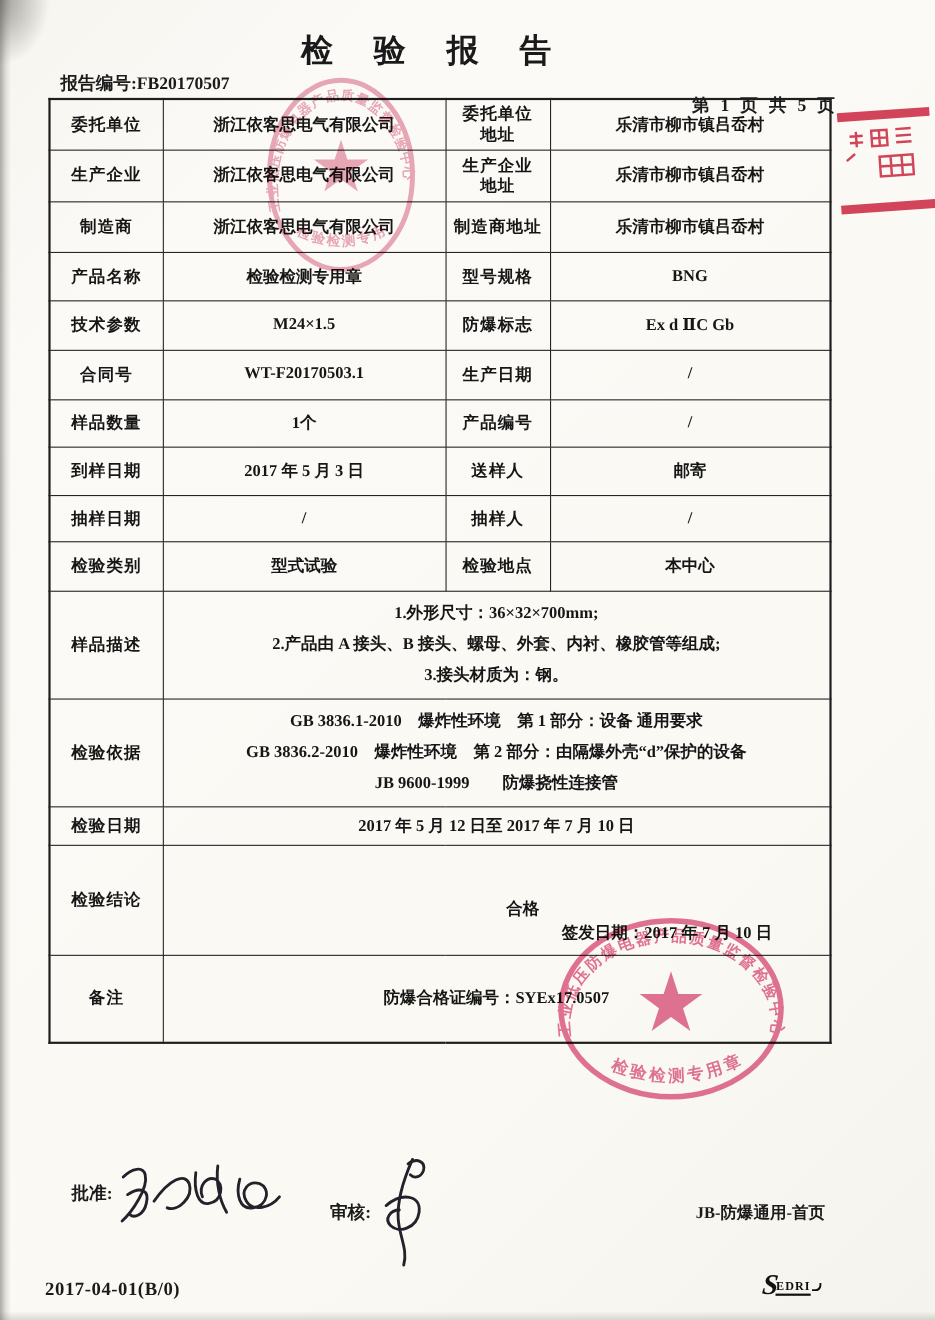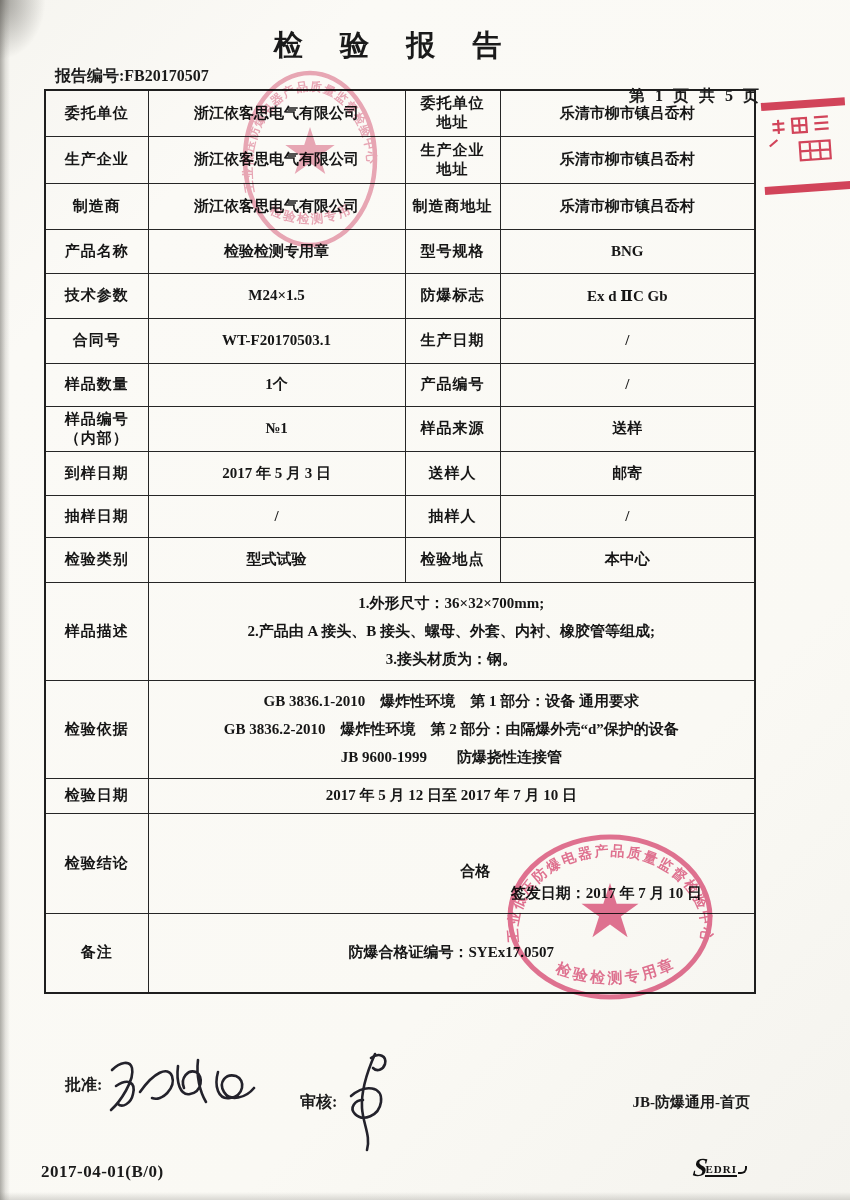"样品编号" tr { html: <tr> <td><span>样品编号</span><span>（内部）</span></td> <td>№1</td> <td><span>样品来源</span><span></span></td> <td>送样</td> </tr> -> none }
